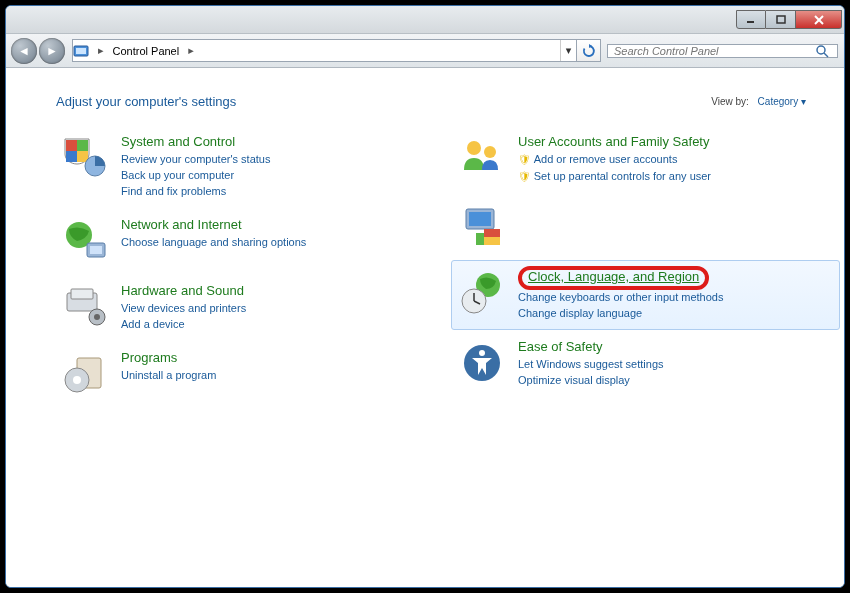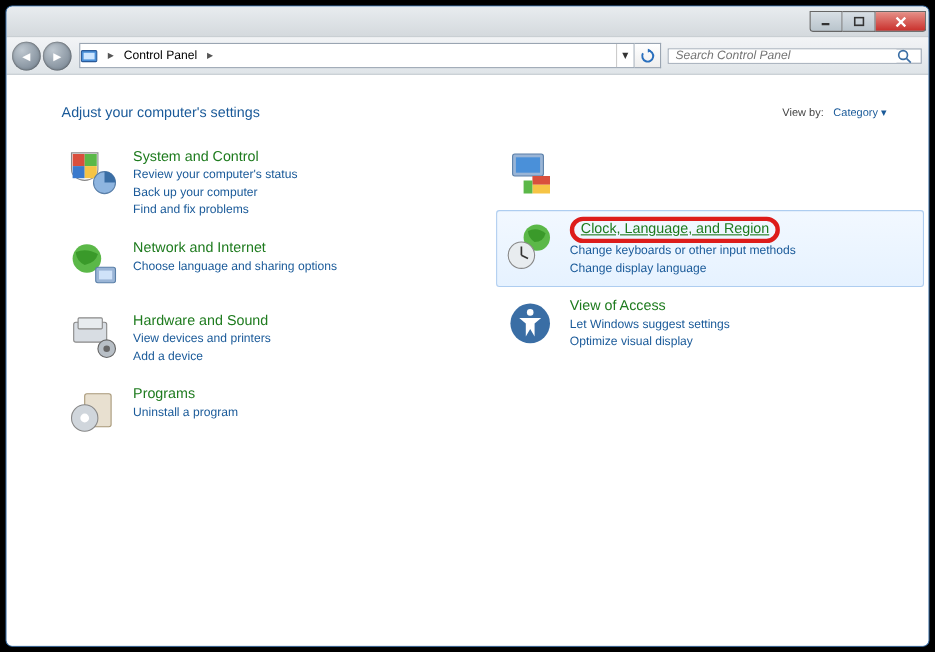"User Accounts and Family Safety" div.cat-block { html: none -> <div> <div> <svg> <circle></circle> <path></path> <circle></circle> <path></path> </svg> </div> <div> <a>User Accounts and Family Safety</a> <a>Add or remove user accounts</a> <a>Set up parental controls for any user</a> </div> </div> }
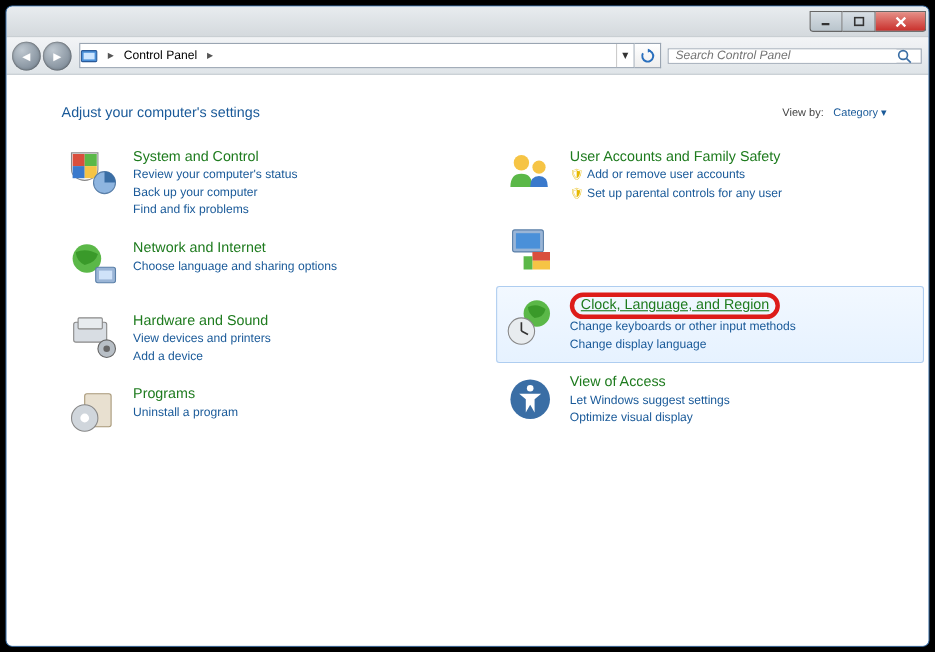"View of Access" a.title { text: View of Access -> Ease of Safety }
